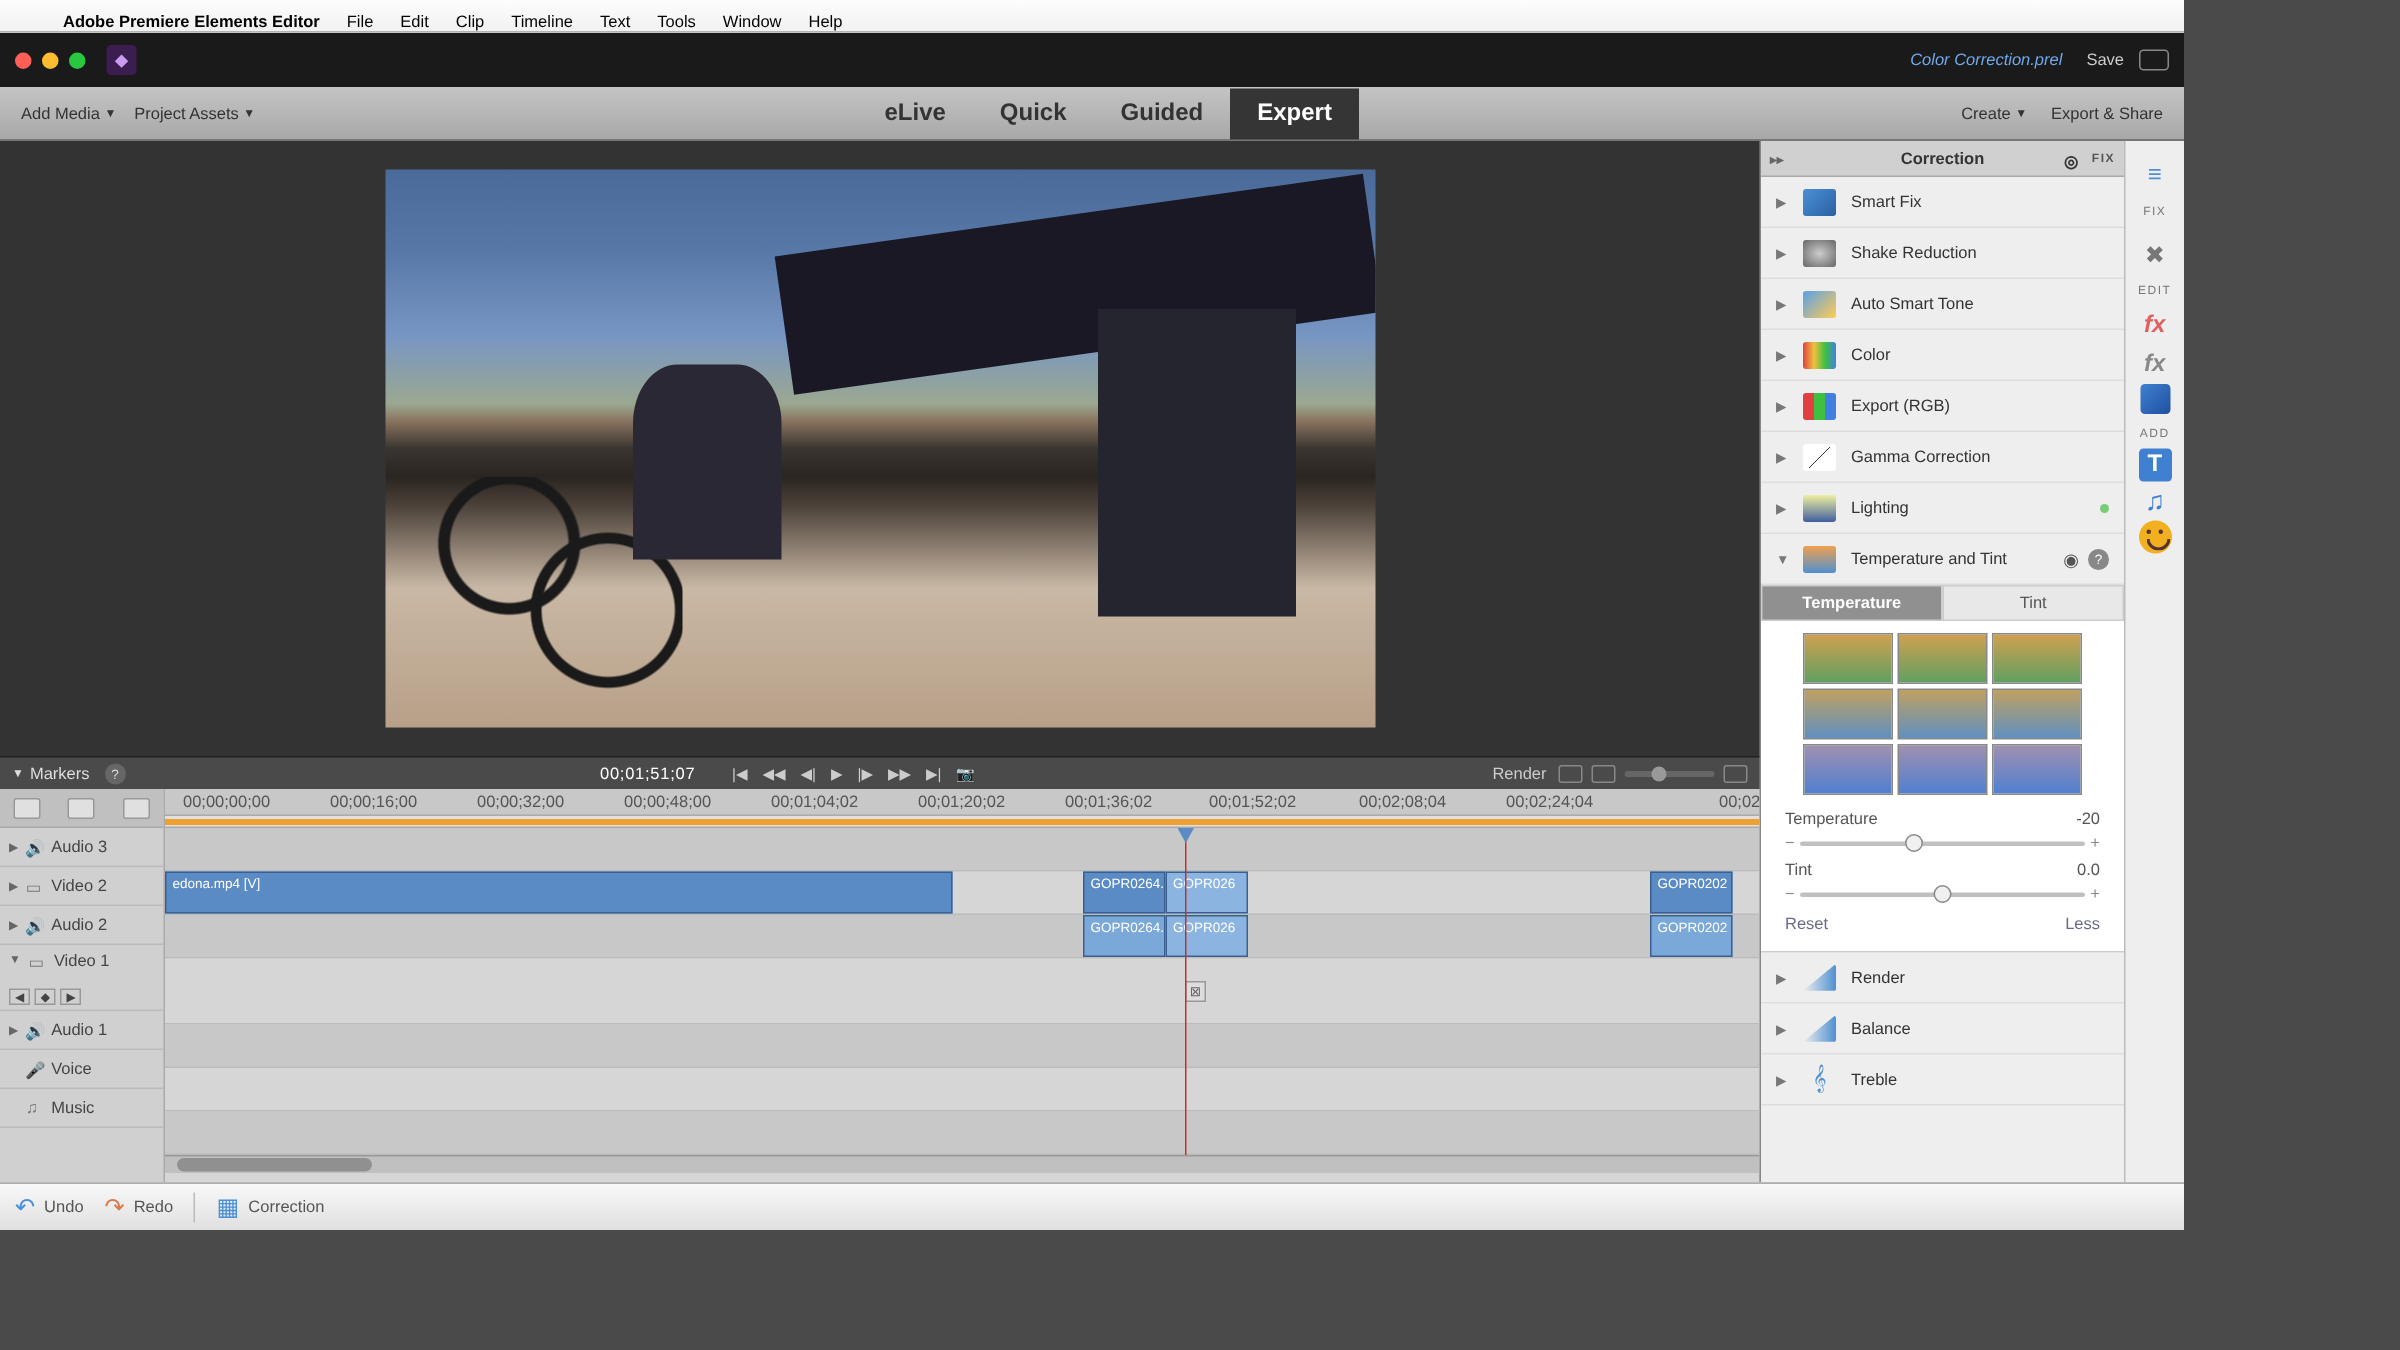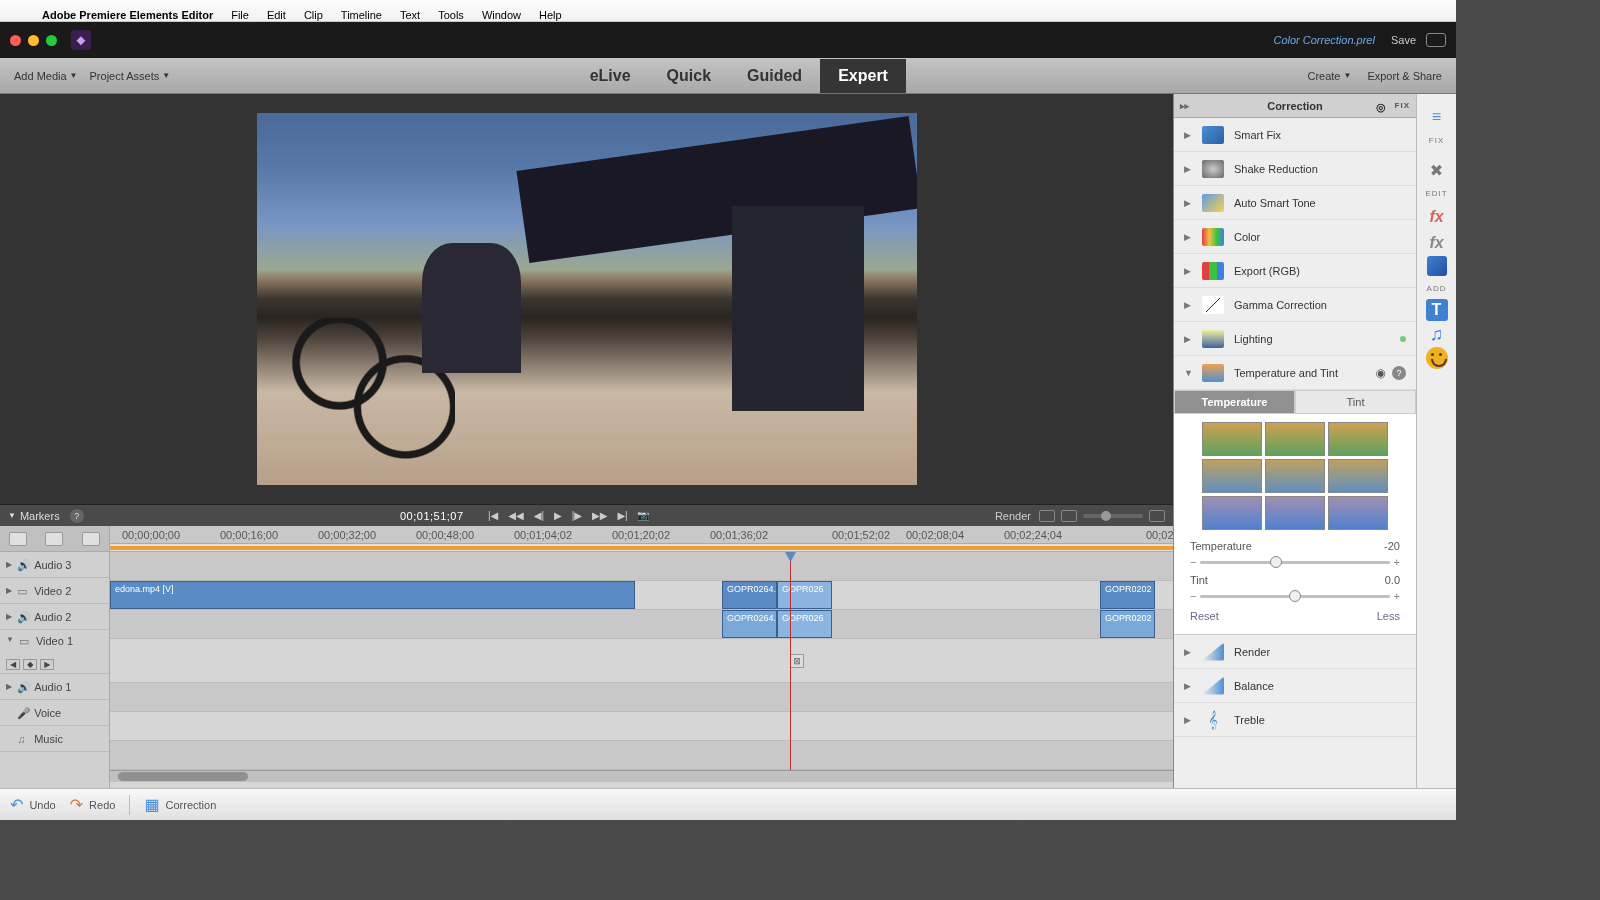"00;01;52;02" span { left: 722px -> 696px }
